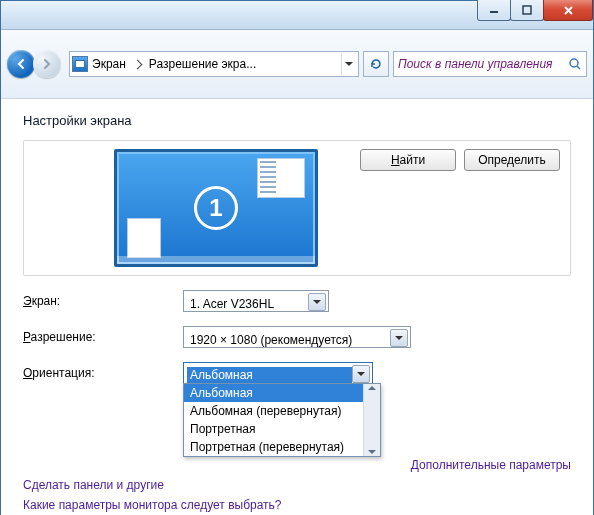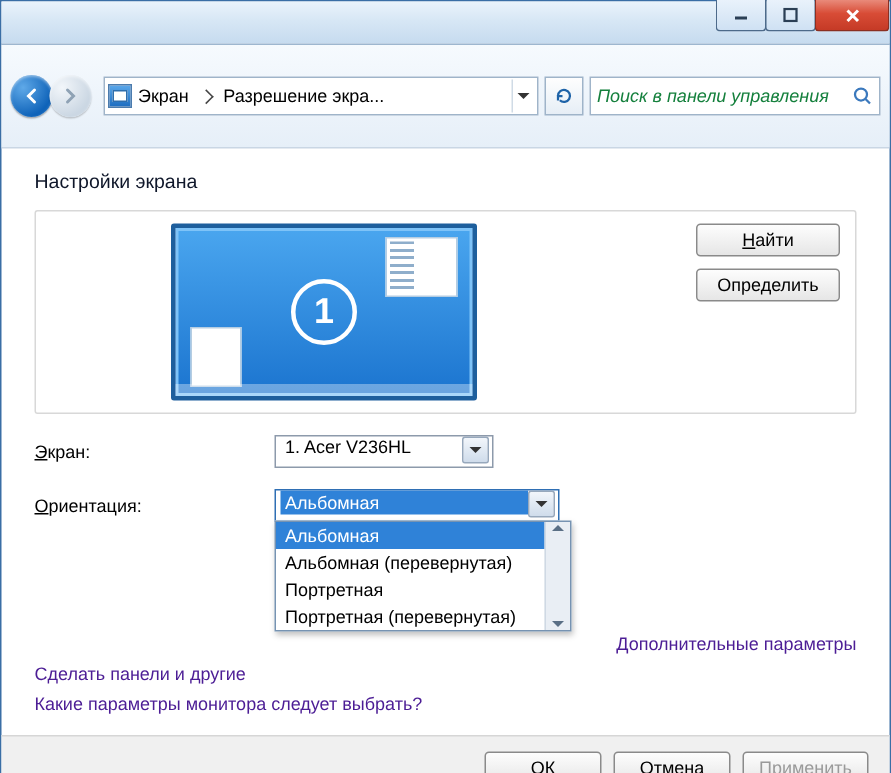"Поиск в панели управления" .searchbox .ph { color: #15803d -> #701a75 }
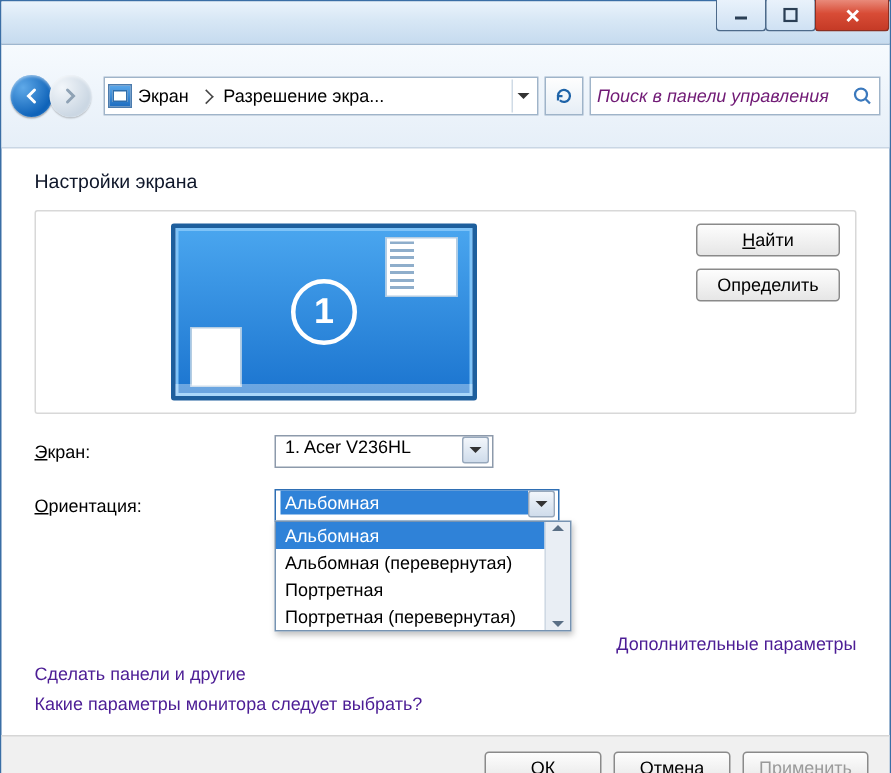"Найти" .side-btns { flex-direction: column -> row }
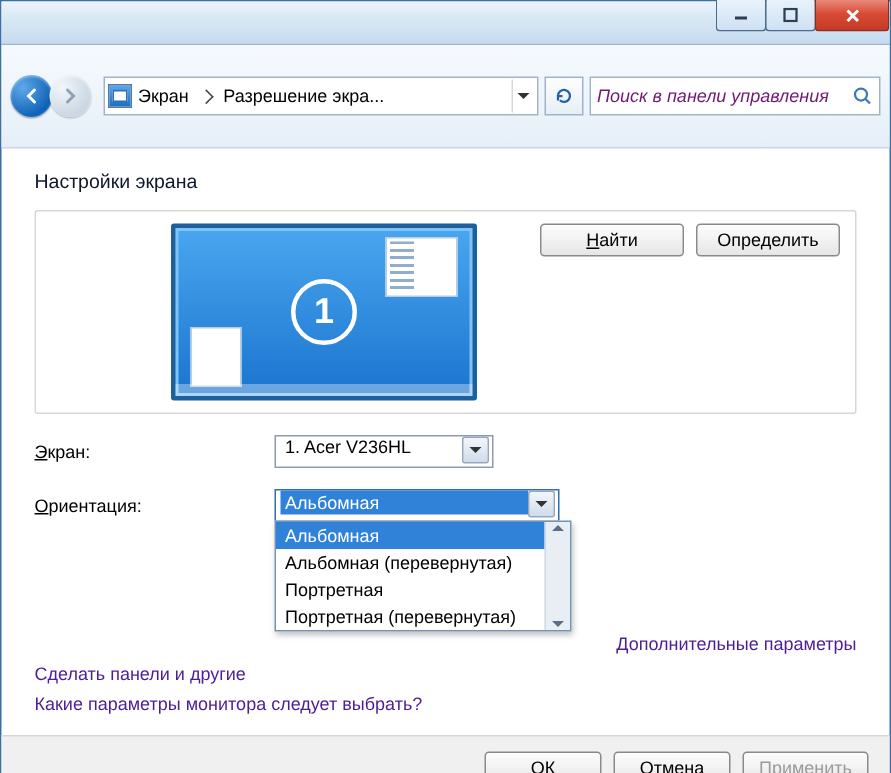"1. Acer V236HL" .dd { align-items: flex-start -> flex-end }
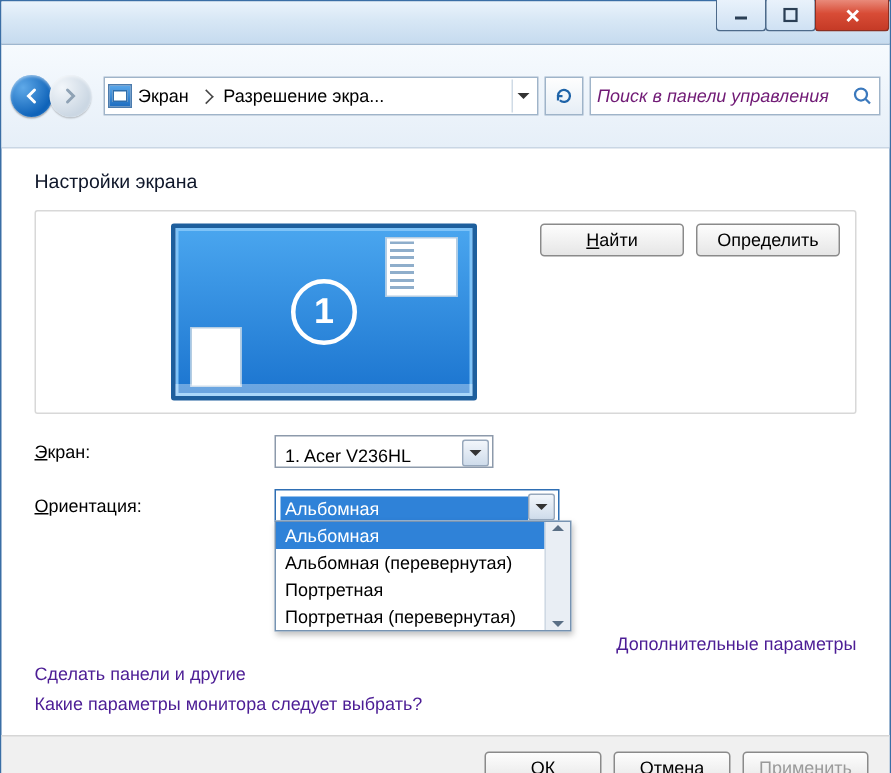"Разрешение:" div.form-row { html: none -> <div> <div> <span>Р</span><span>азрешение:</span> </div> <div> <span>1920 × 1080 (рекомендуется)</span> <span></span> </div> </div> }
